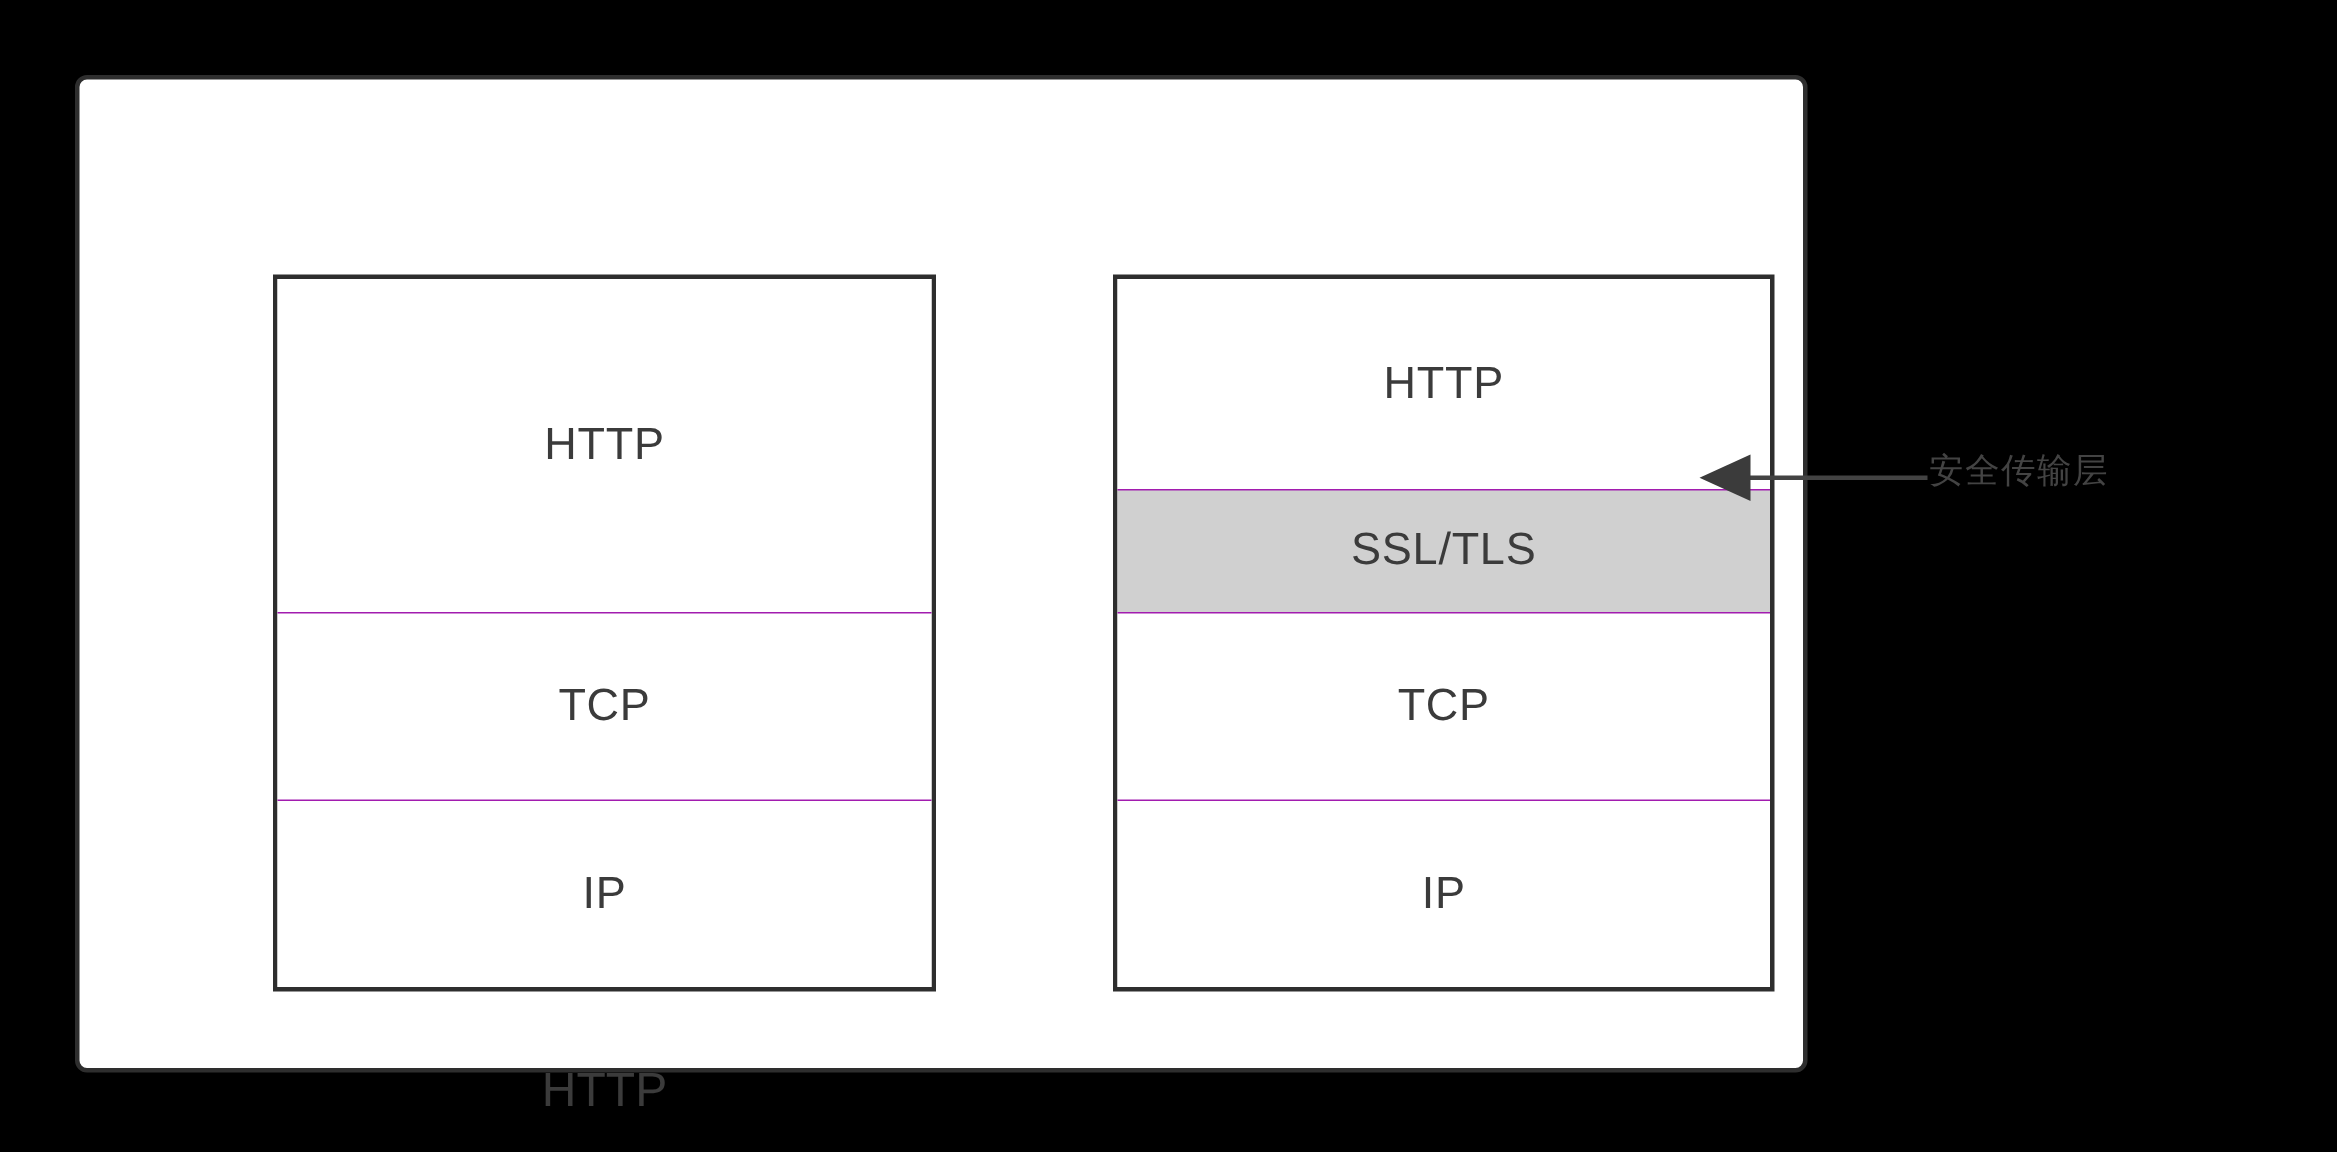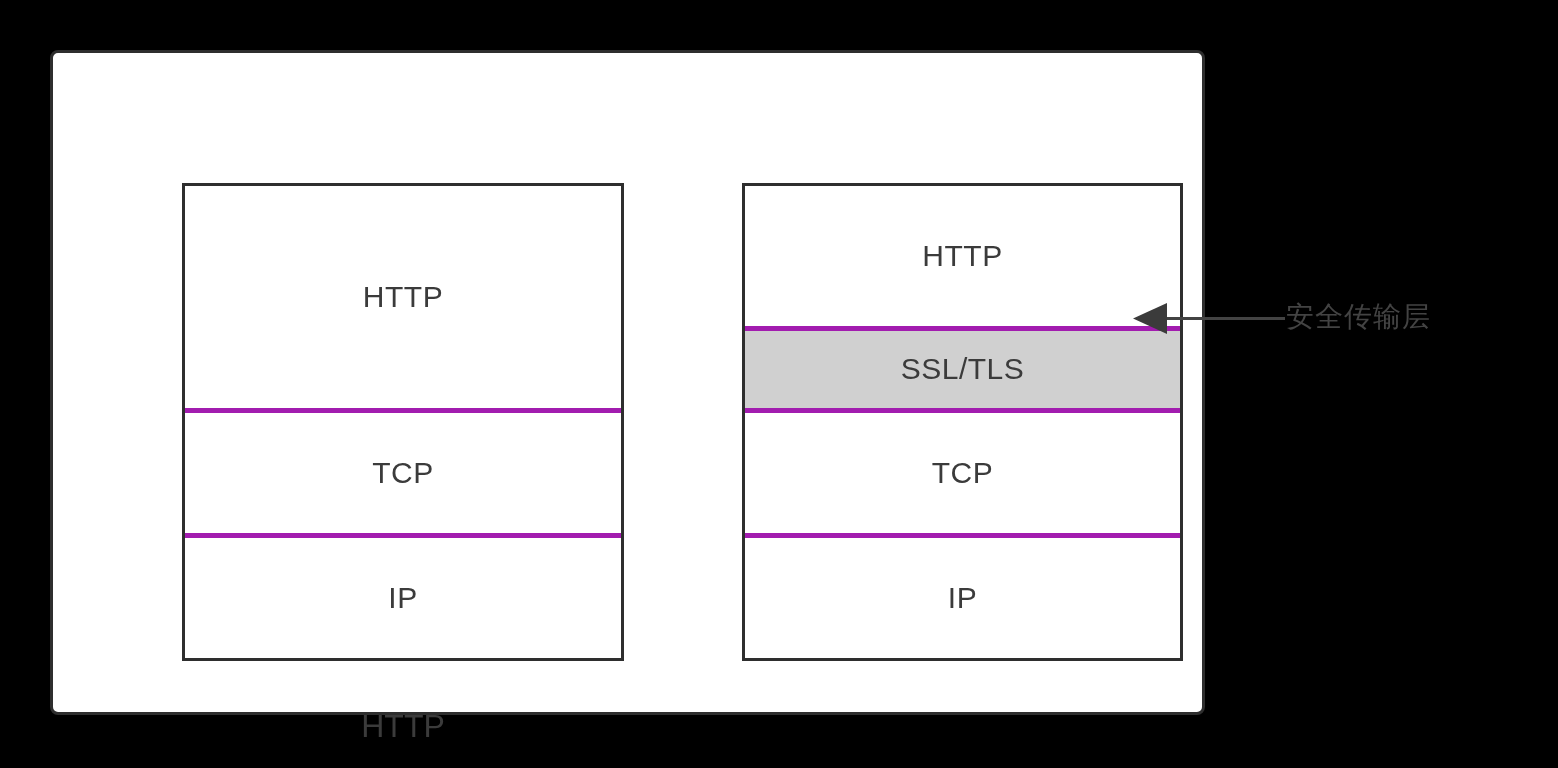"安全传输层" #annotation-label { font-size: 28px -> 23px }
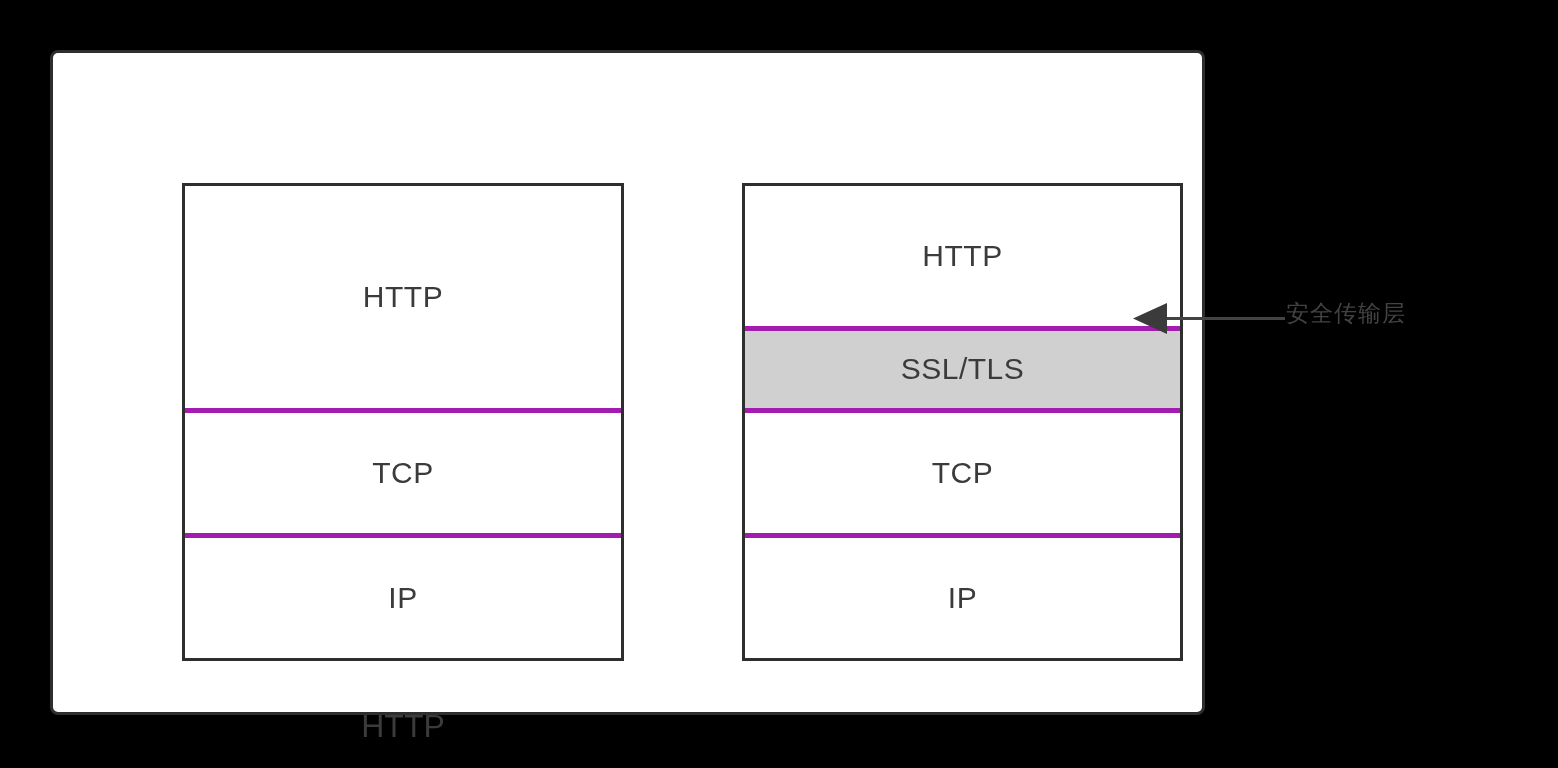"SSL/TLS" .layer + .layer { border-top: 5px solid #a21caf -> 1px solid #a21caf }
